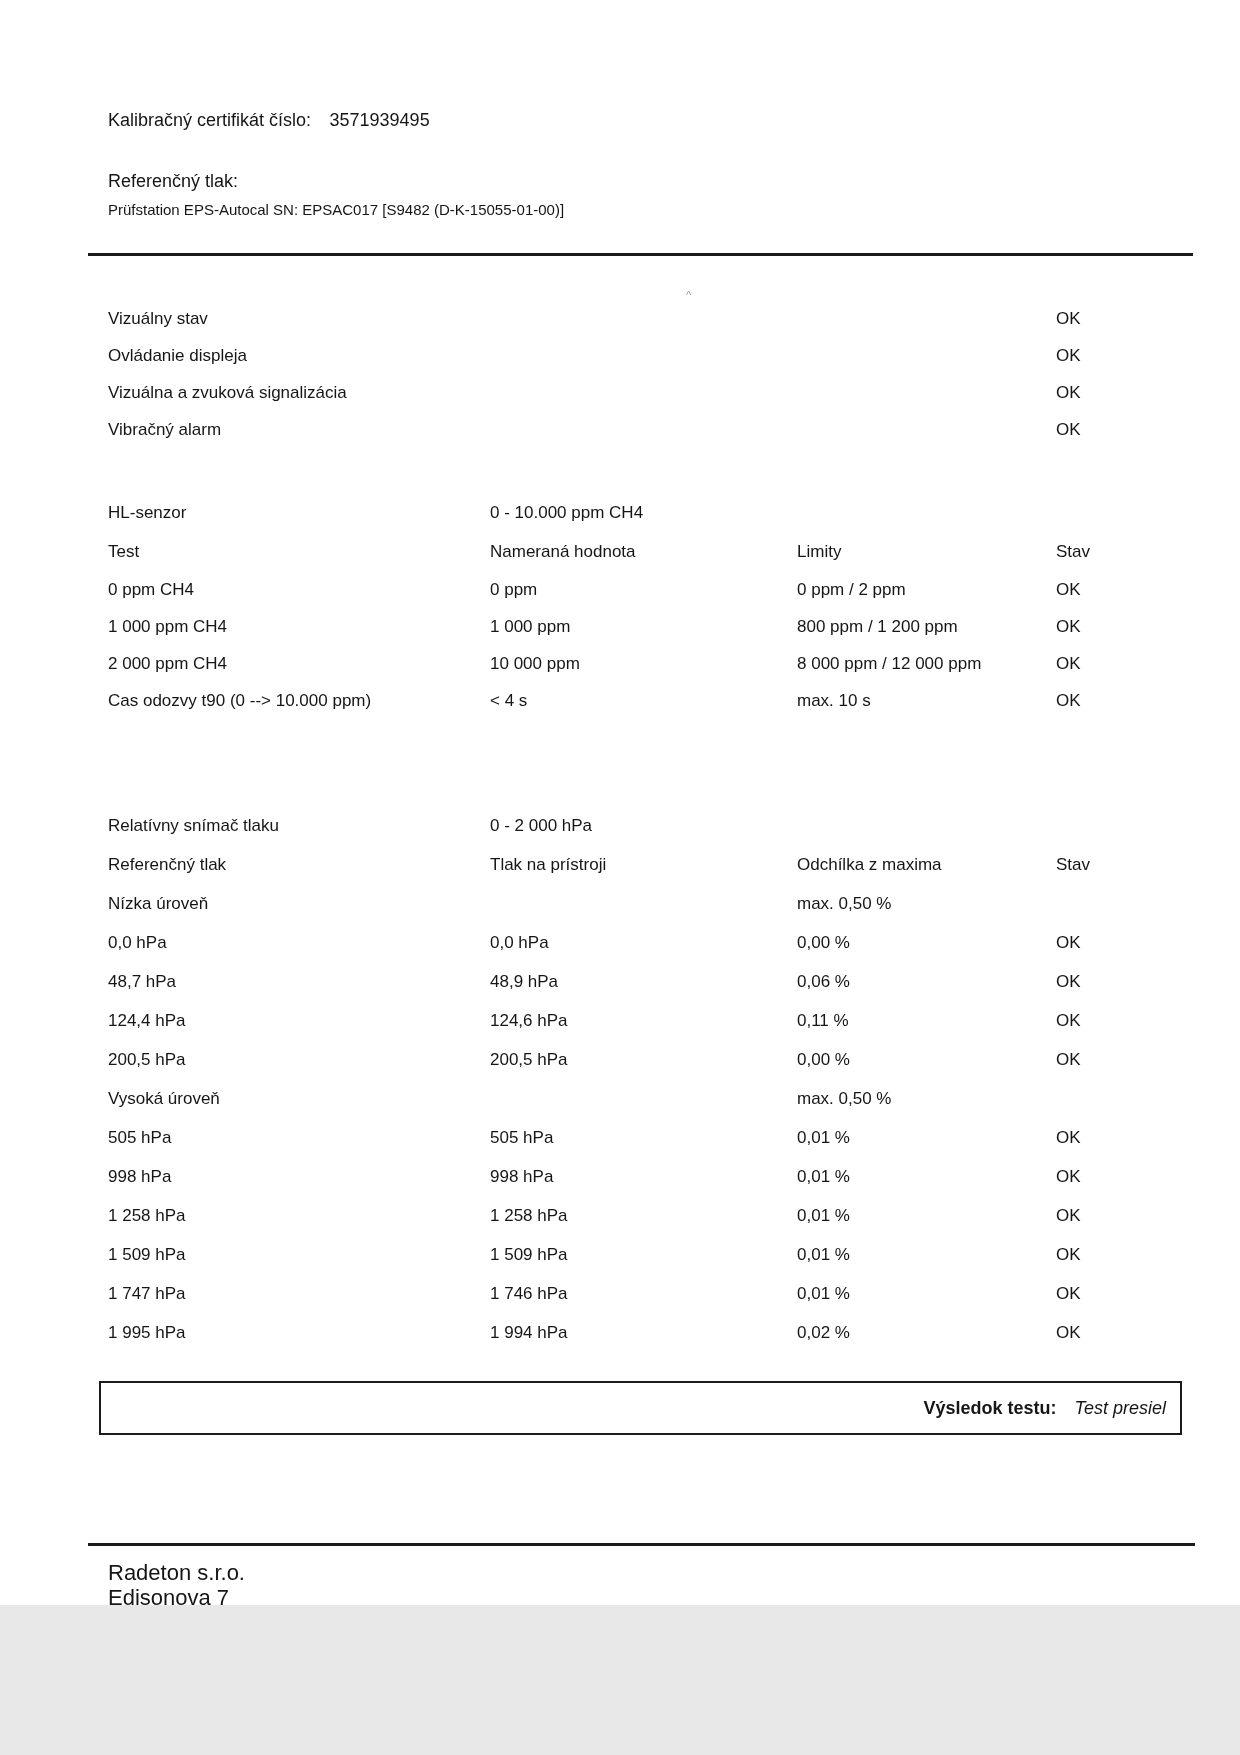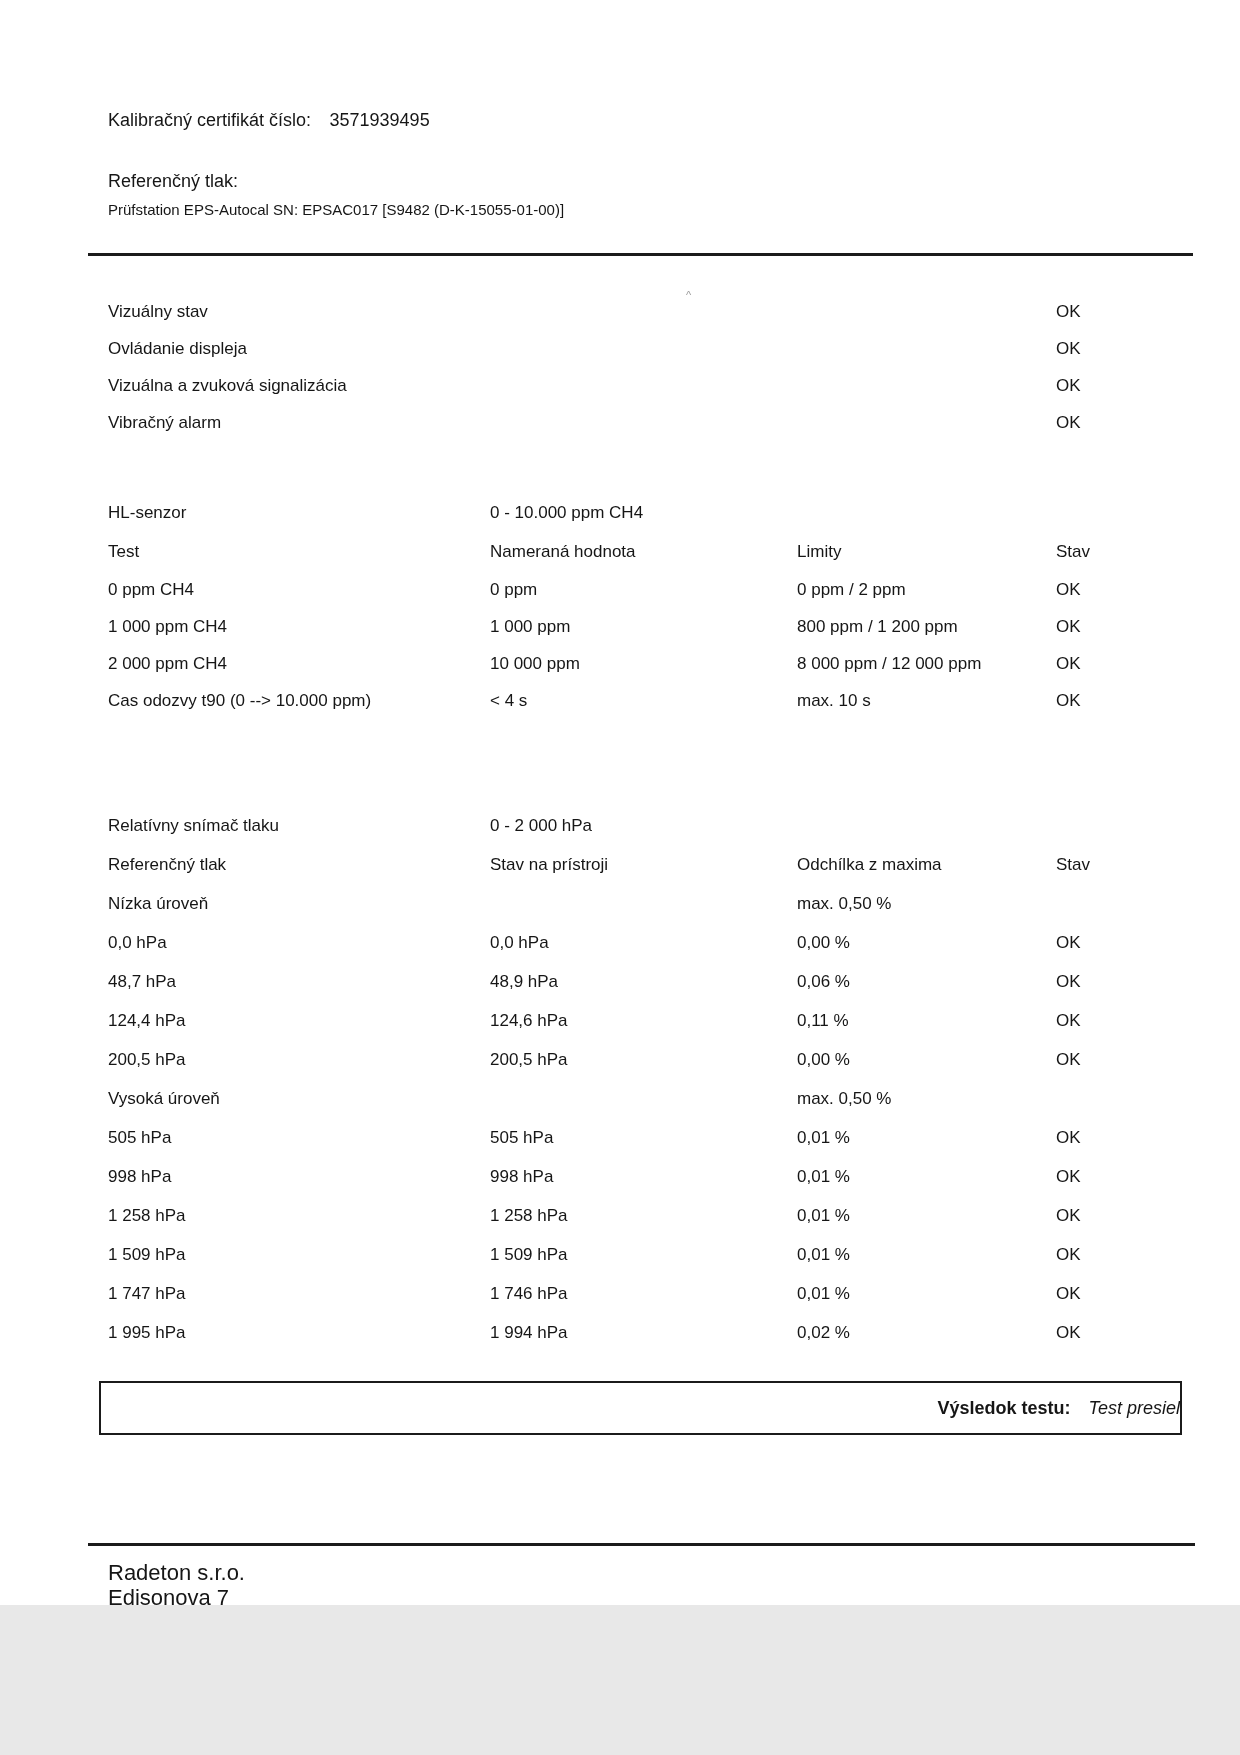"Vizuálny stav" div.section { top: 293px -> 300px }
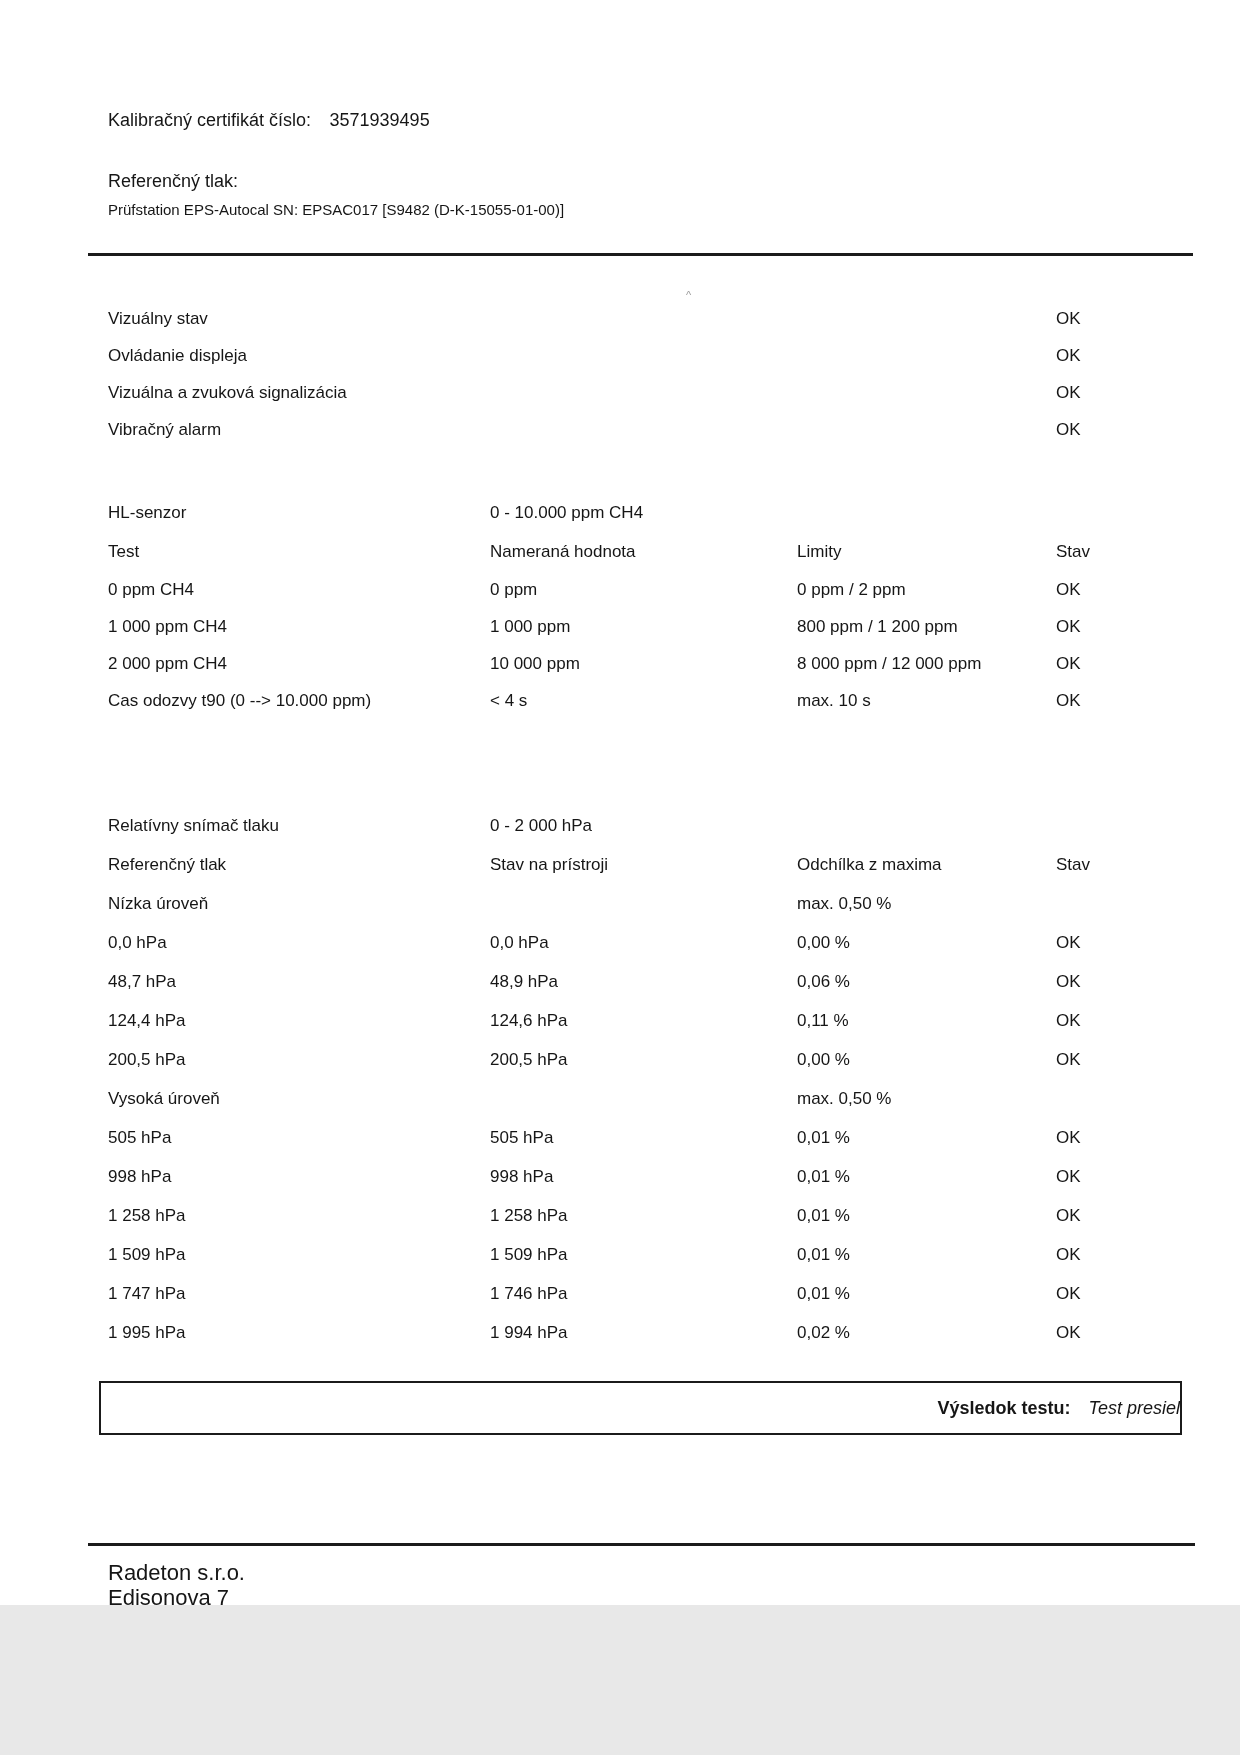"Stav na prístroji" span.c2 { text: Stav -> Tlak }
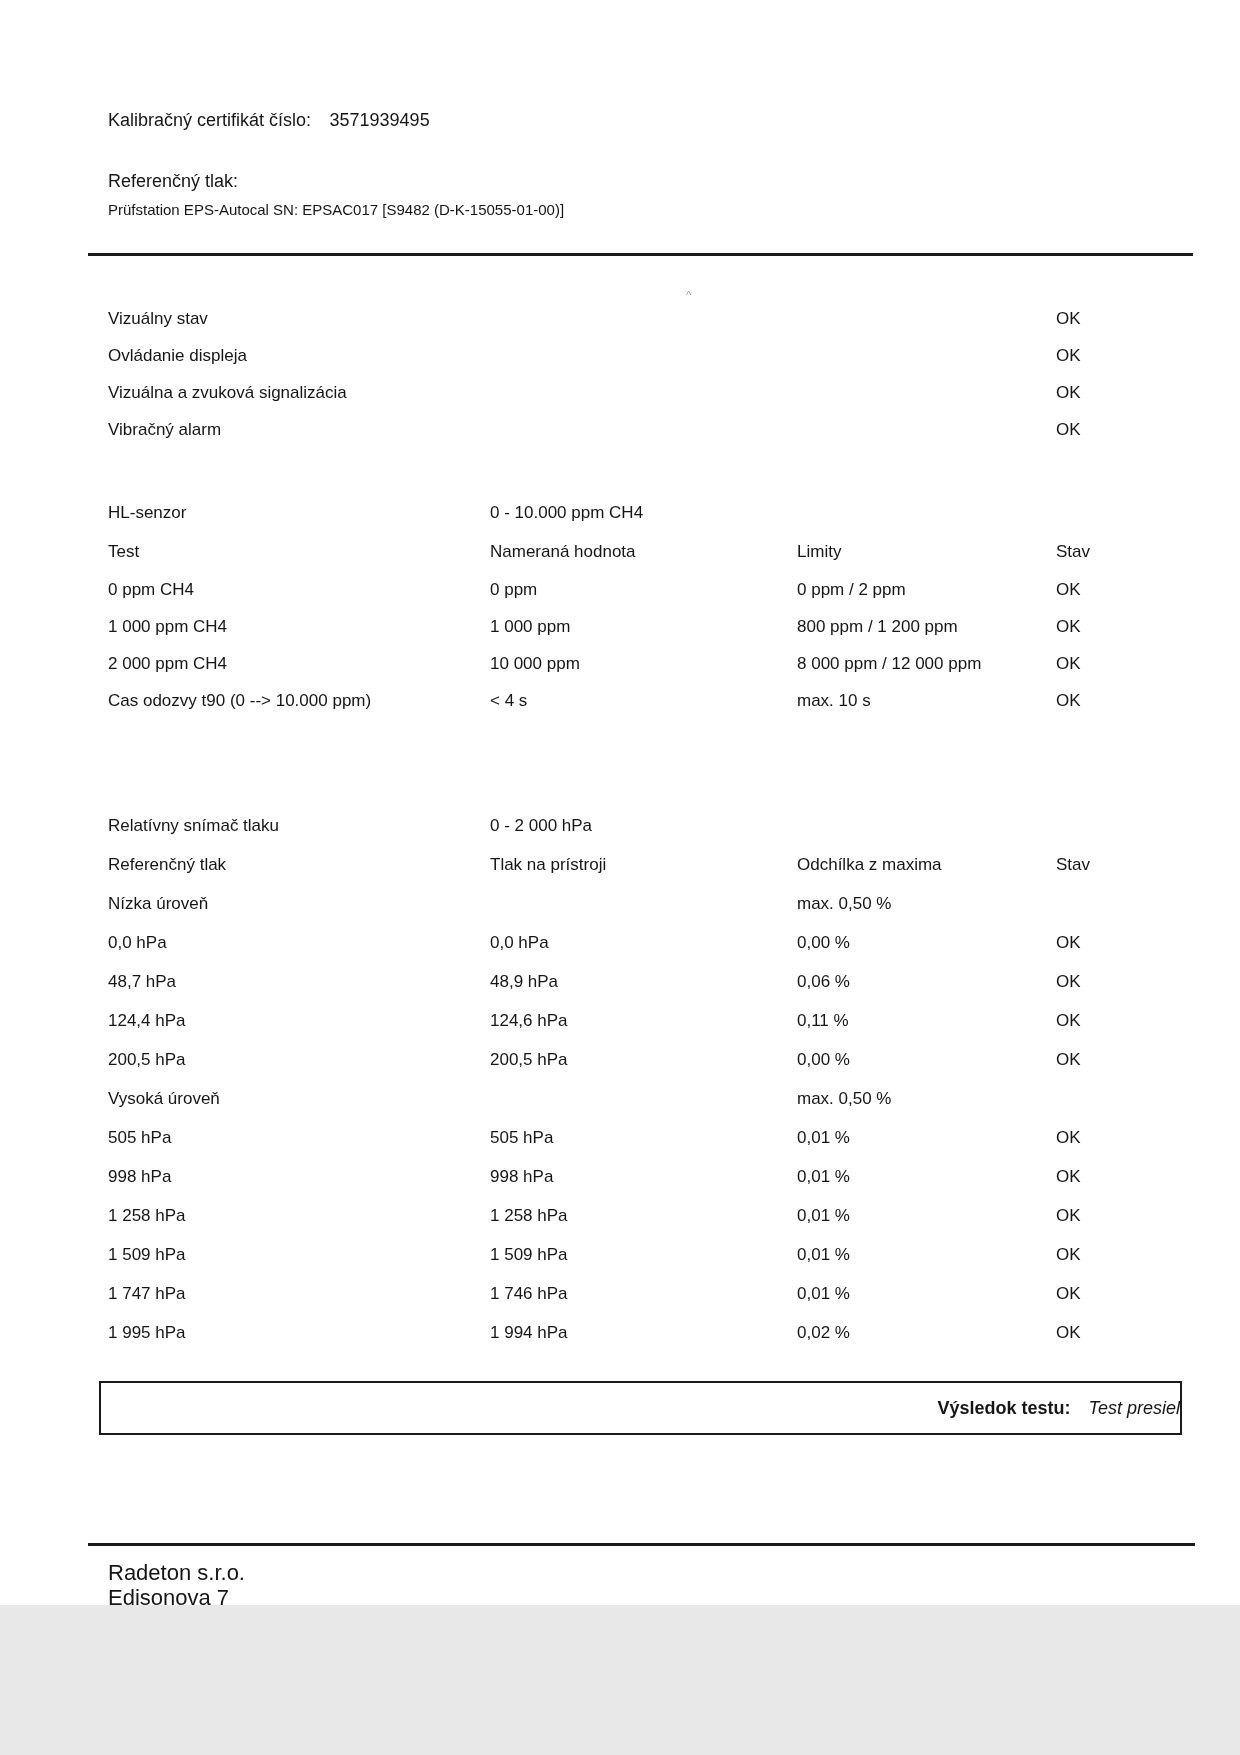"Výsledok testu:" .result-box { padding-right: none -> 14px }
